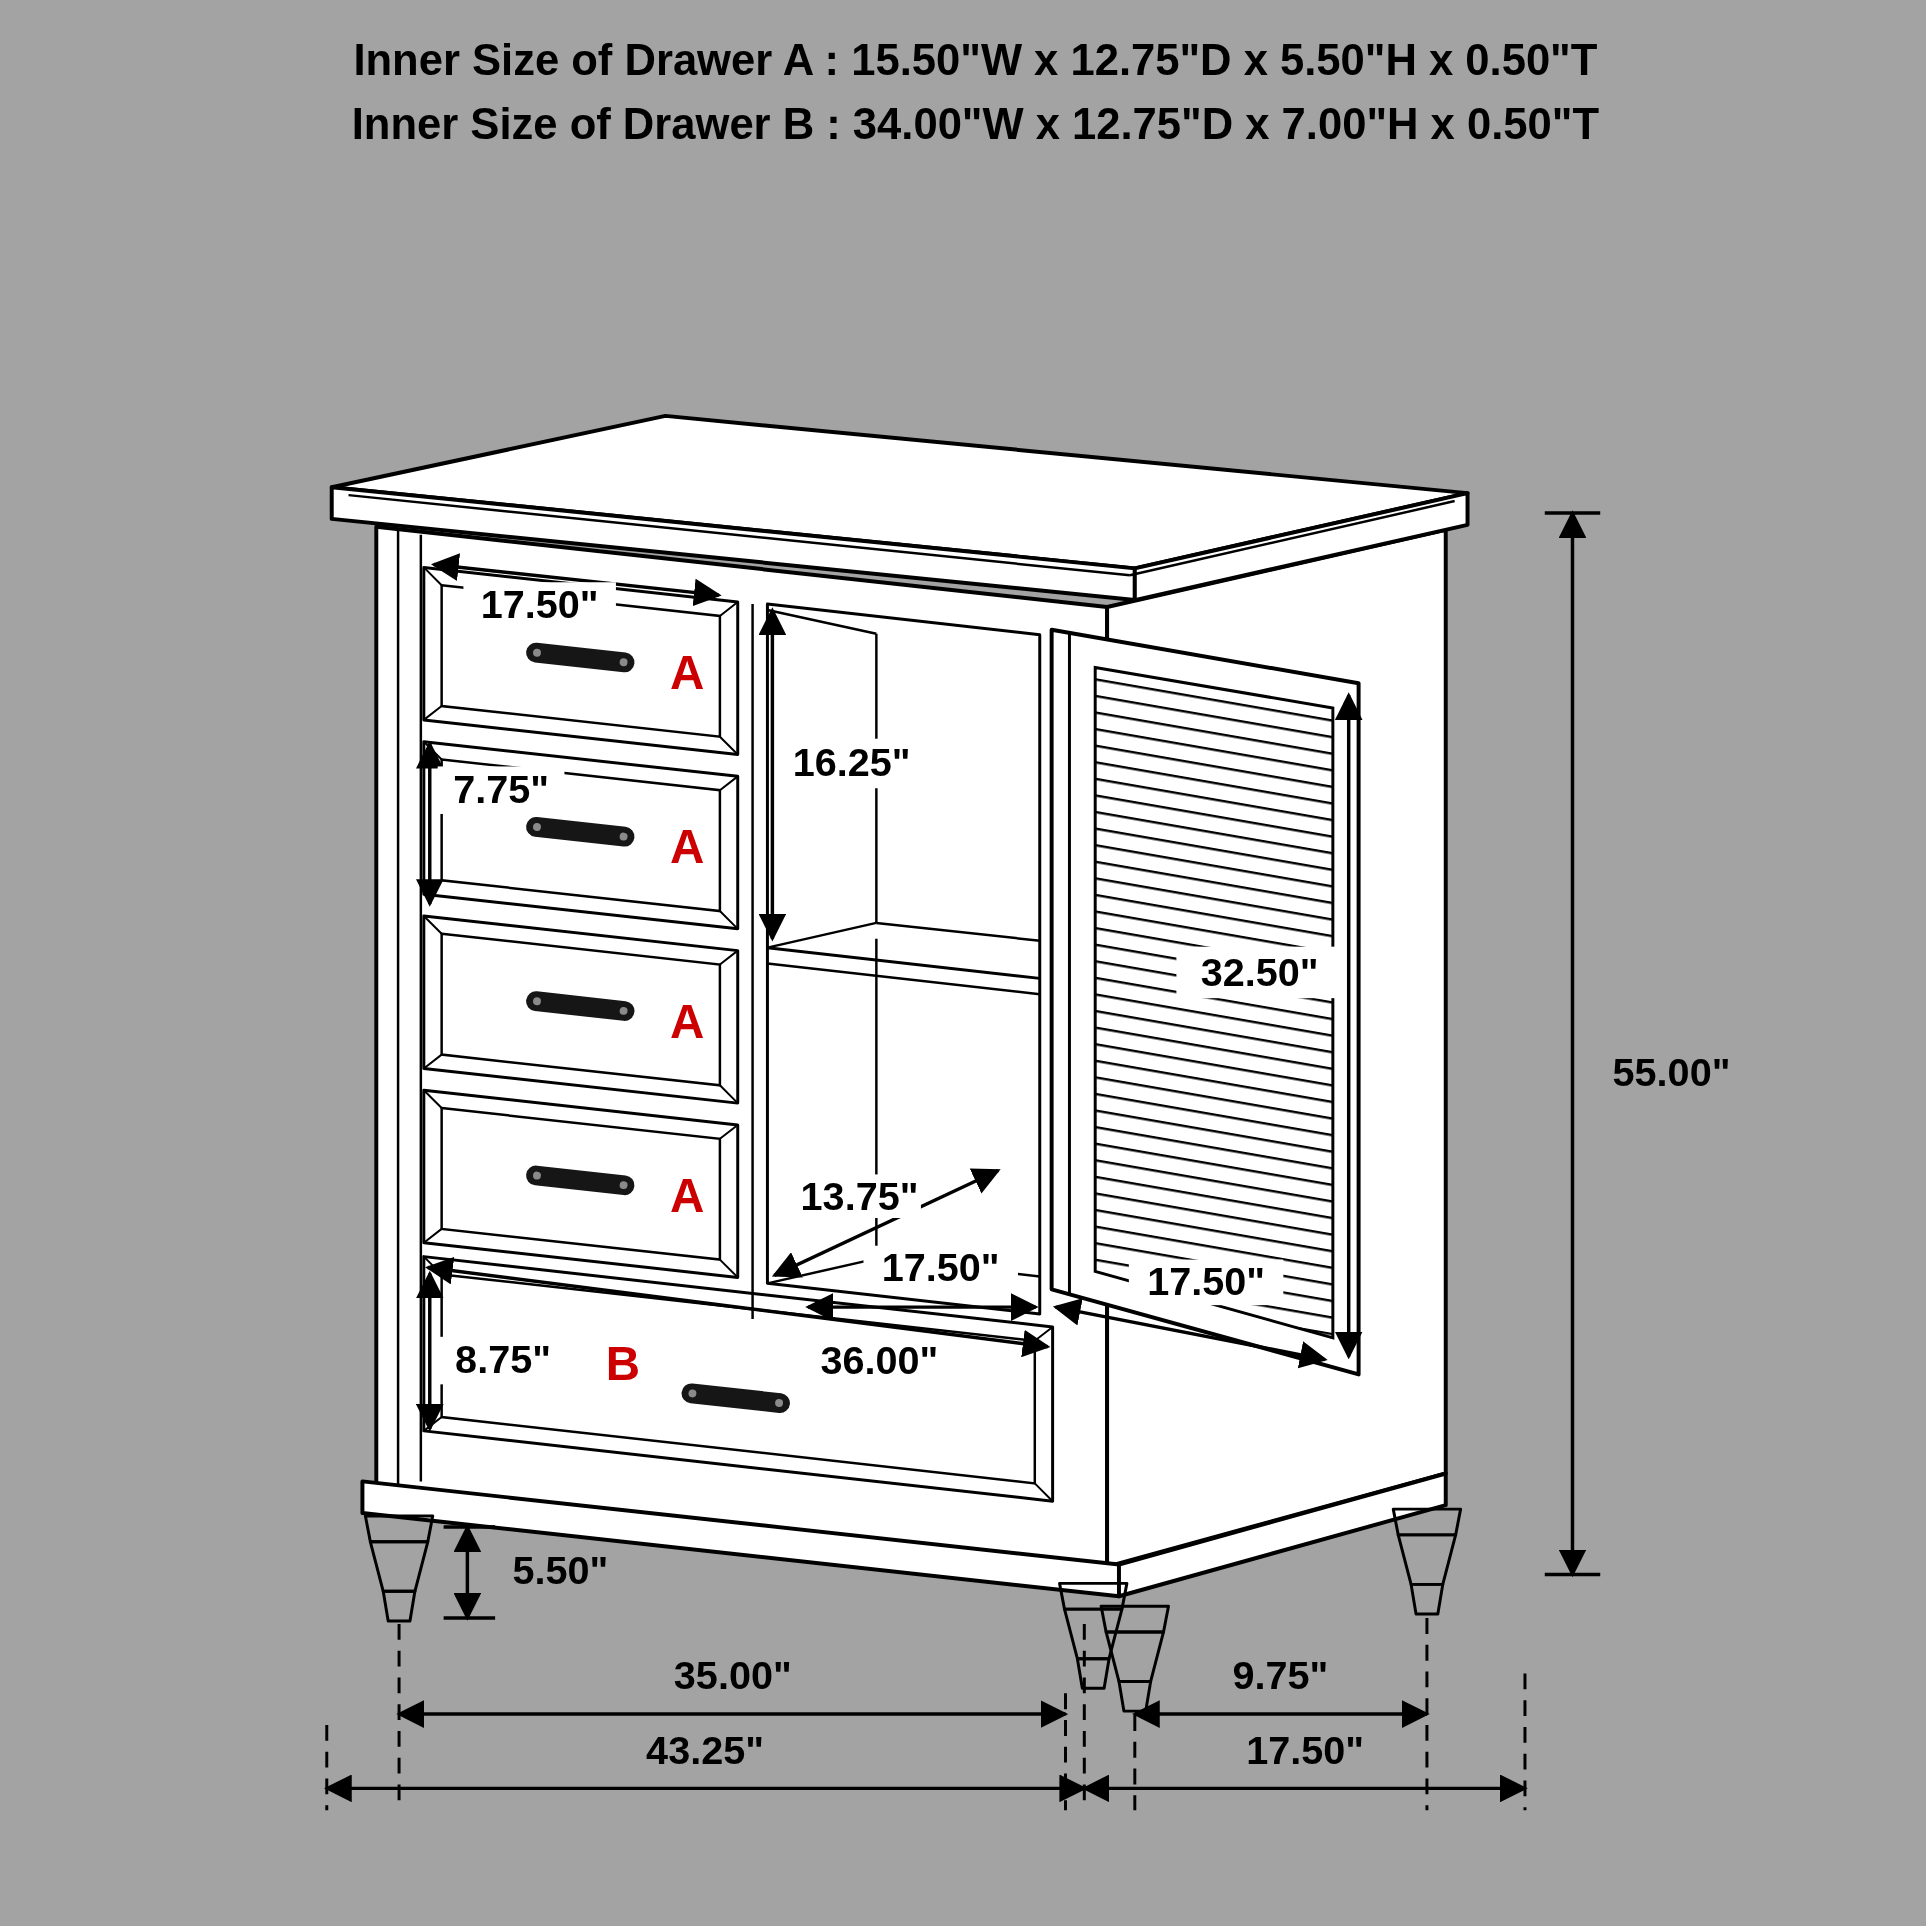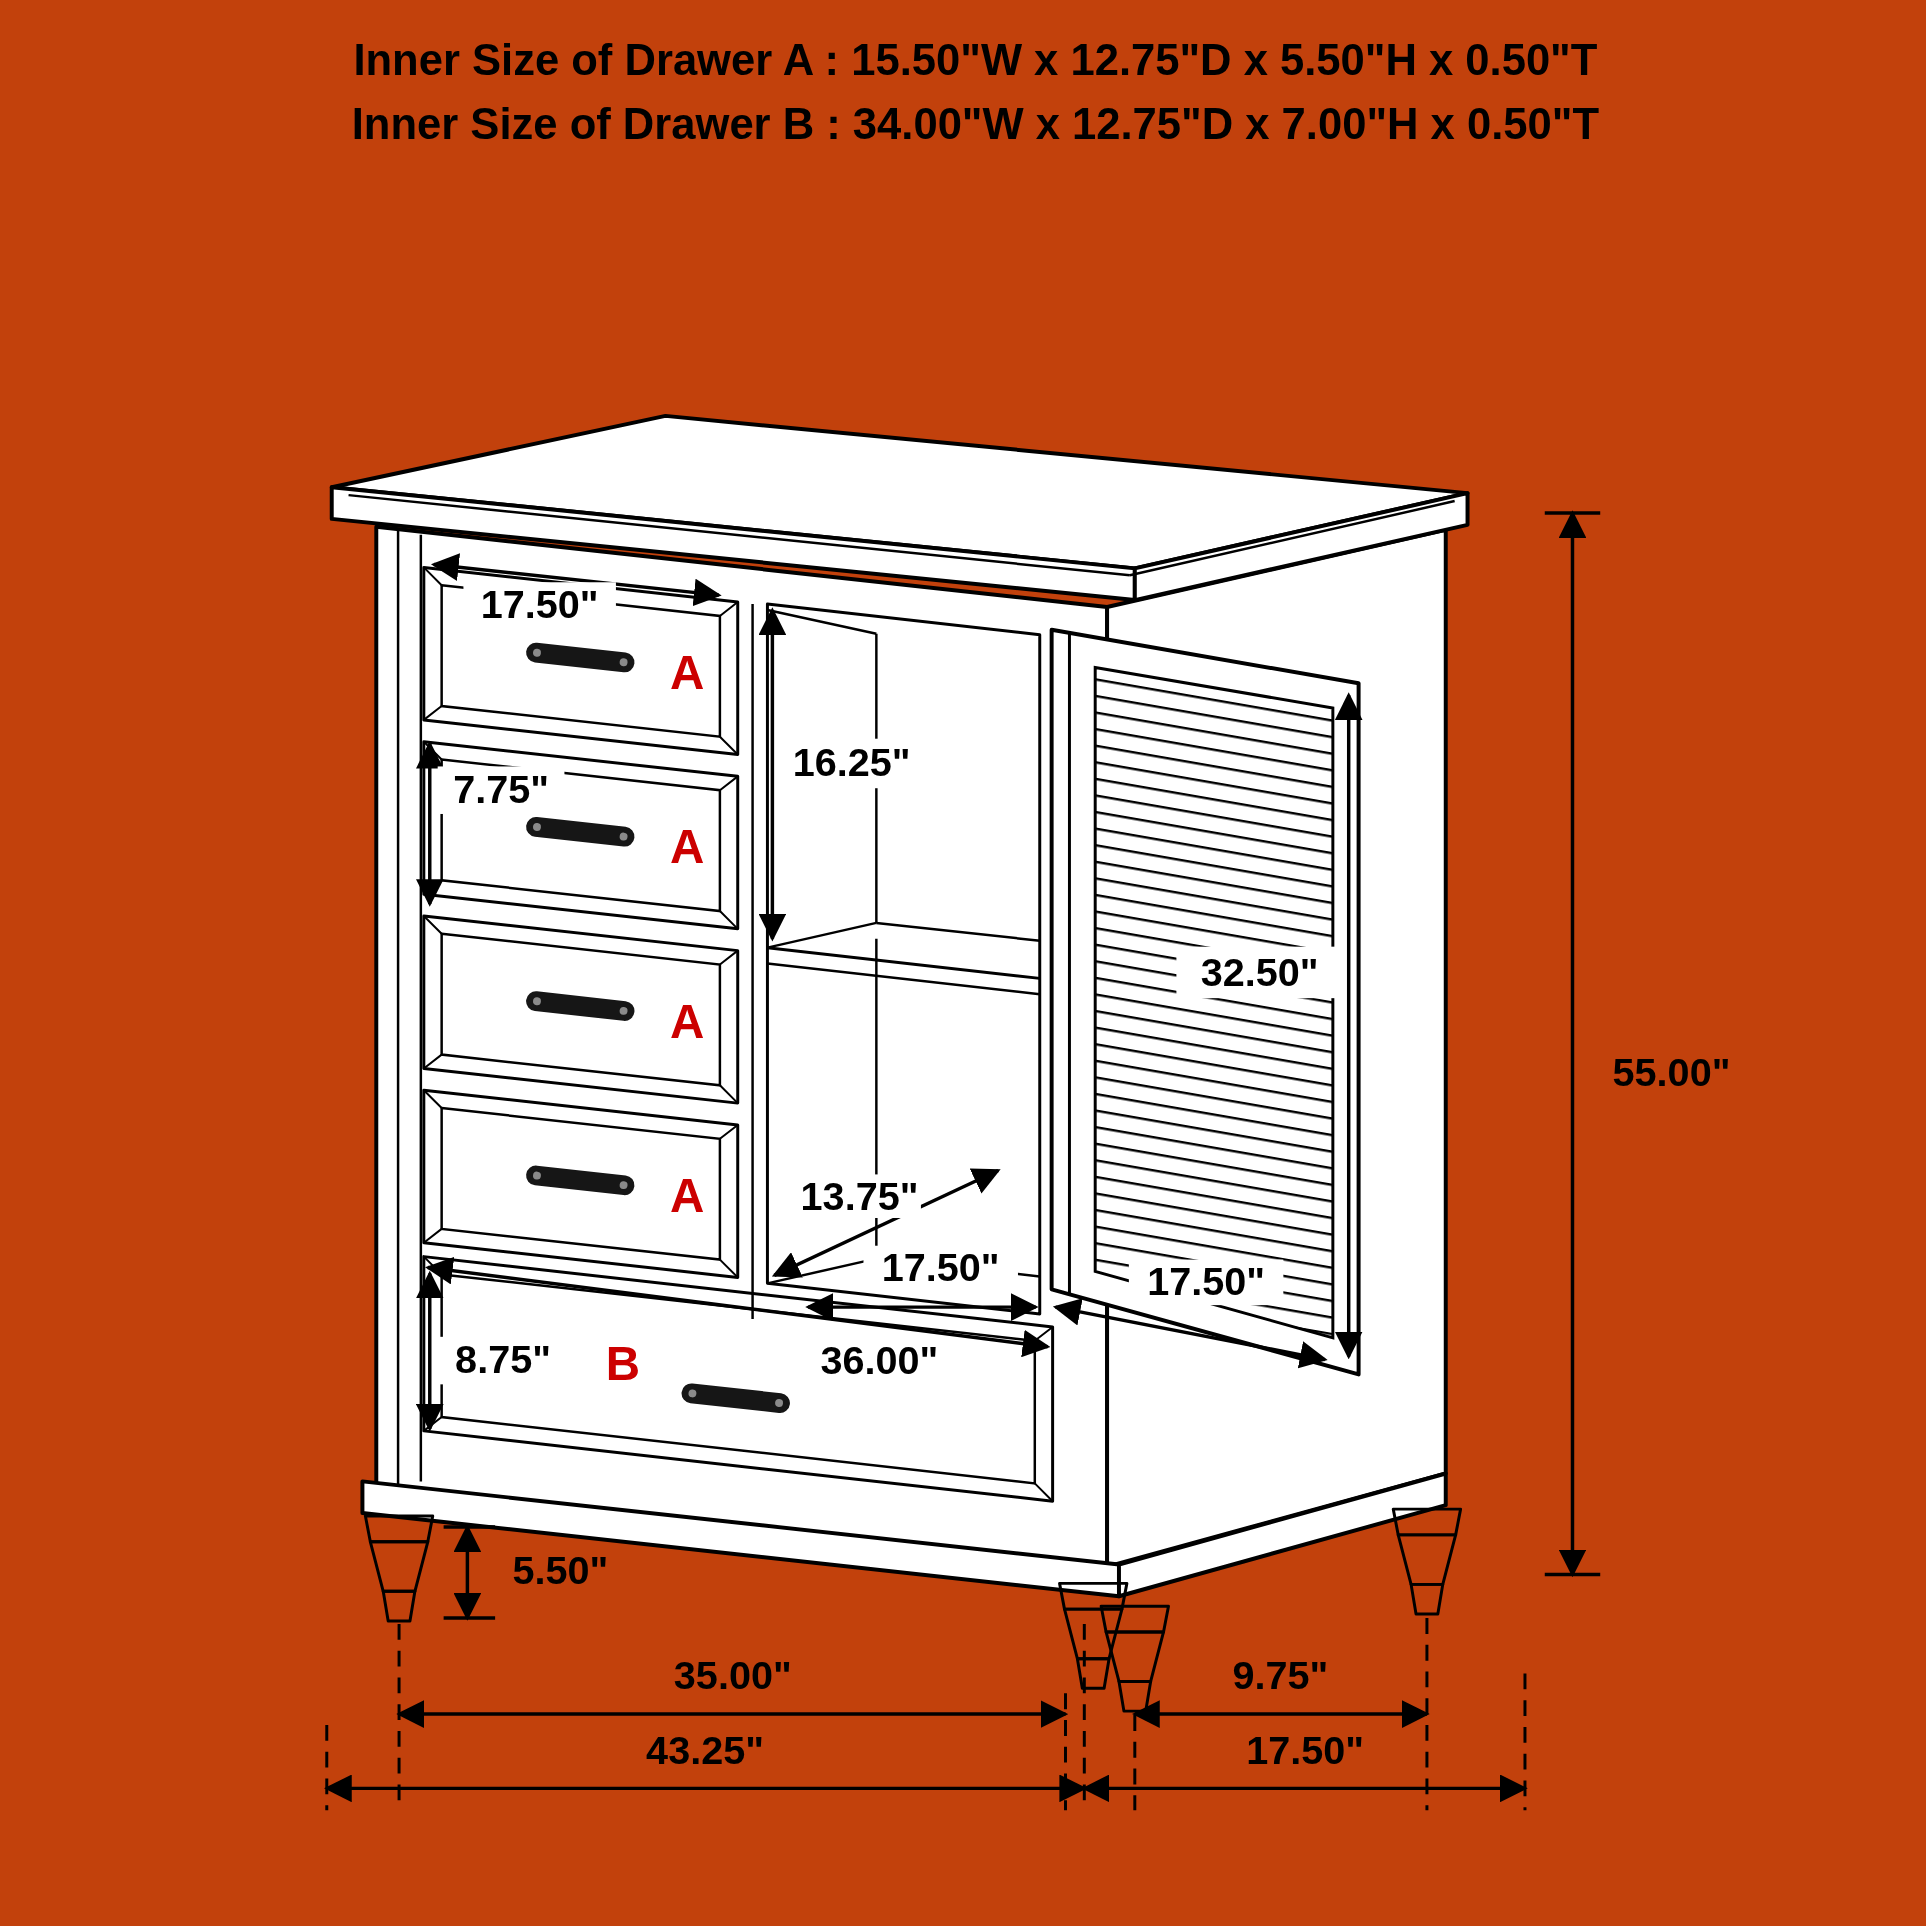"Inner Size of Drawer A" .page { background: #c2410c -> #a3a3a3 }
